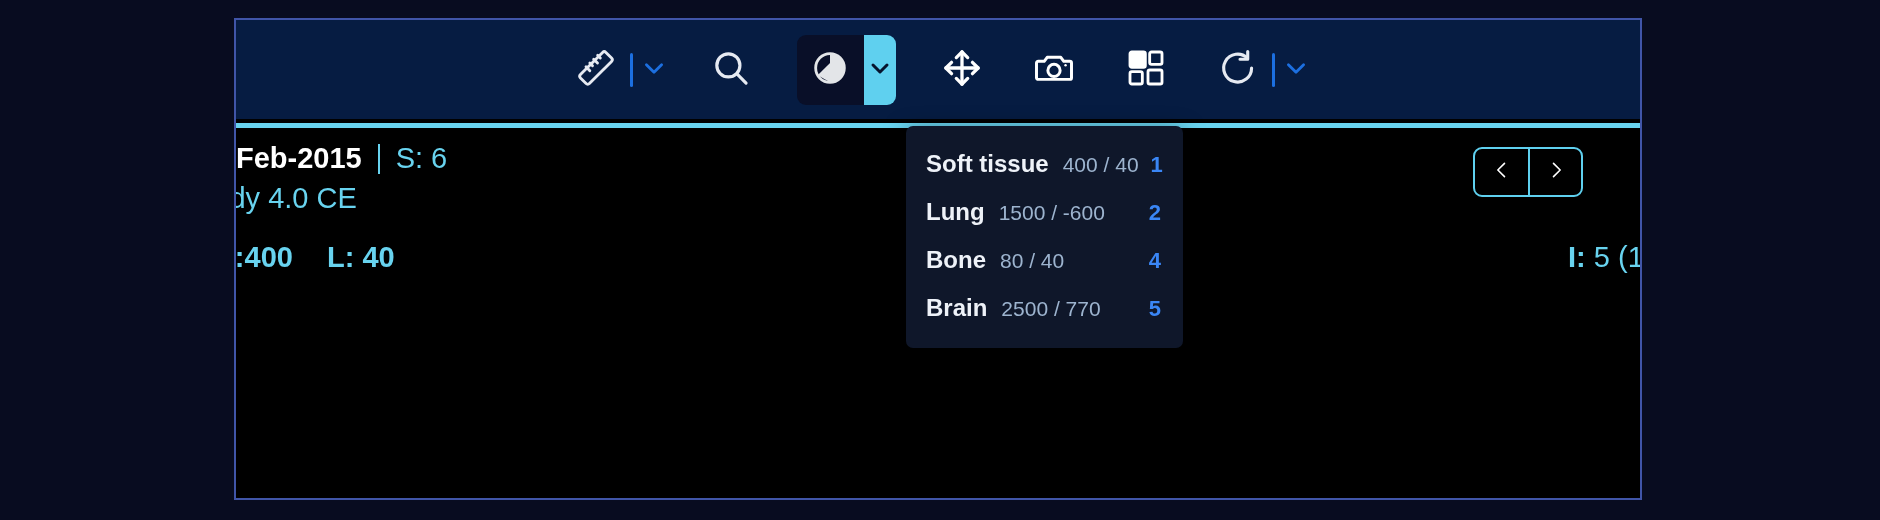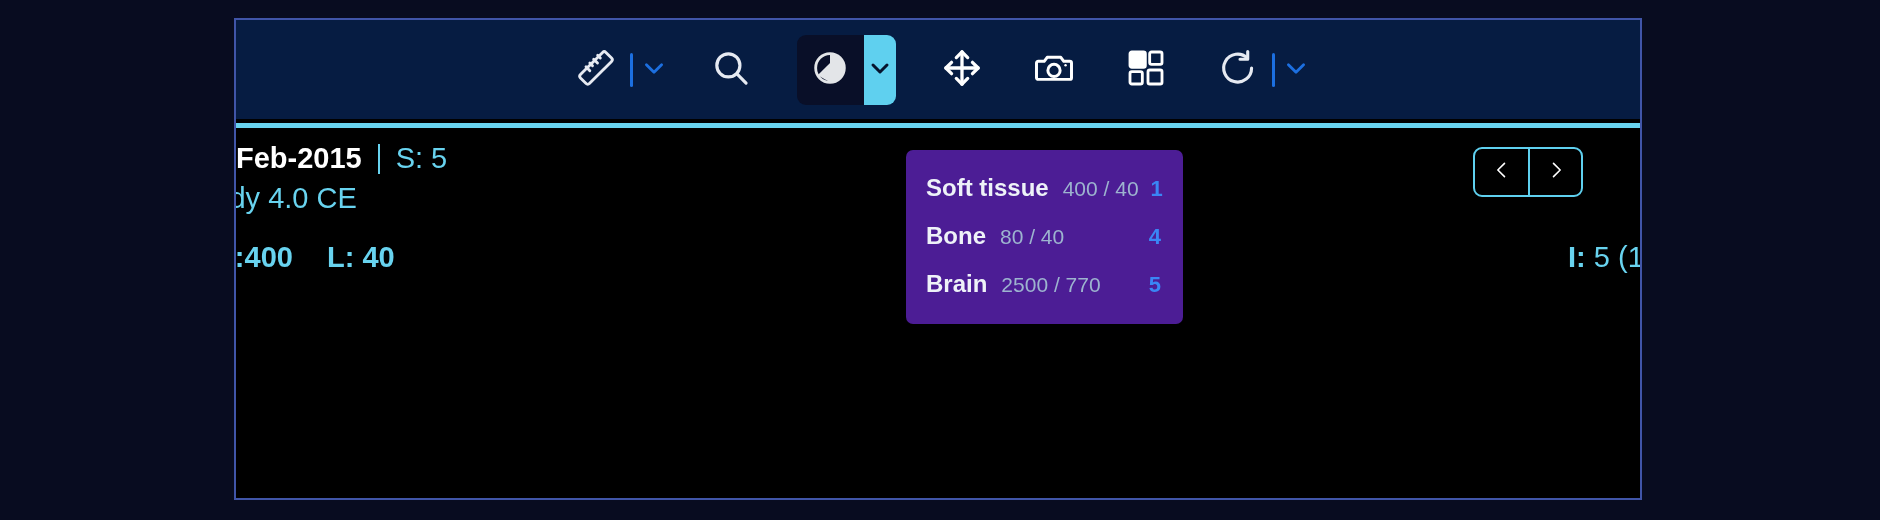"S: 5" span.series { text: 5 -> 6 }
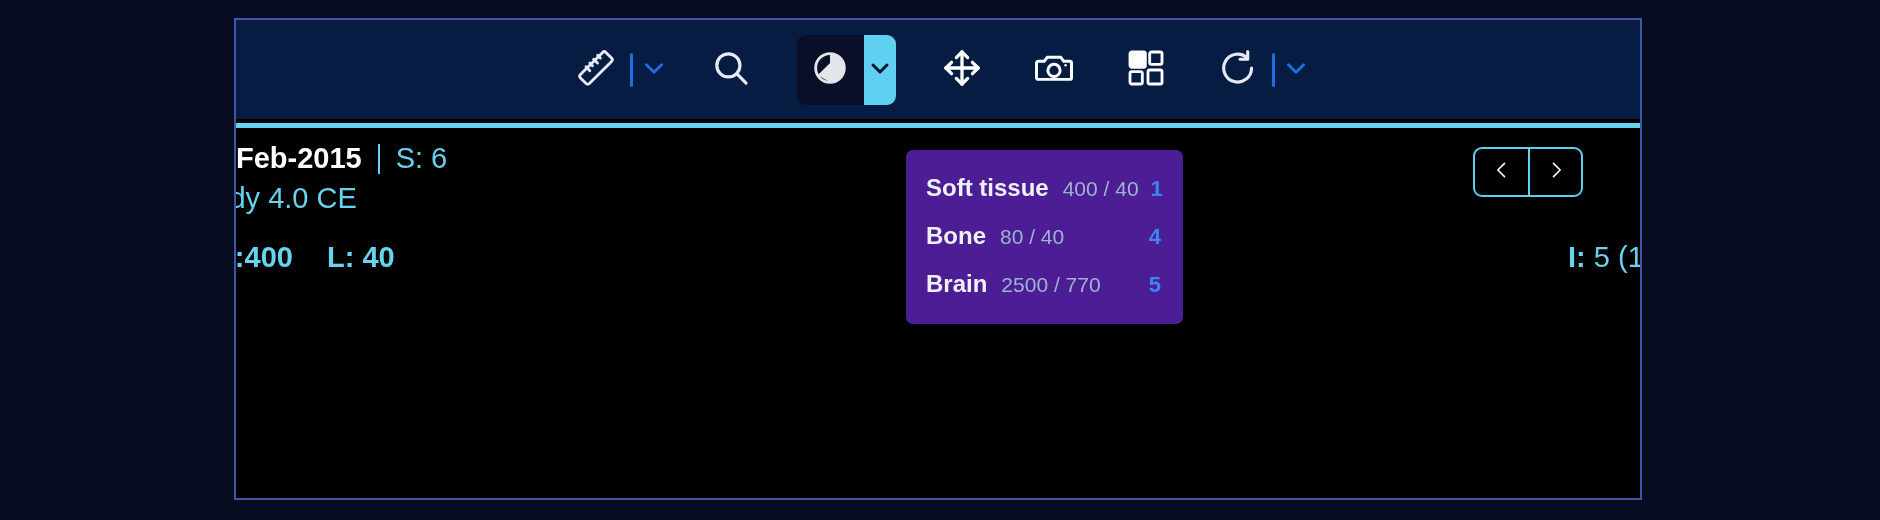"Soft tissue" #wl-menu { background: #4c1d95 -> #0f172a; margin-top: 24px -> none }
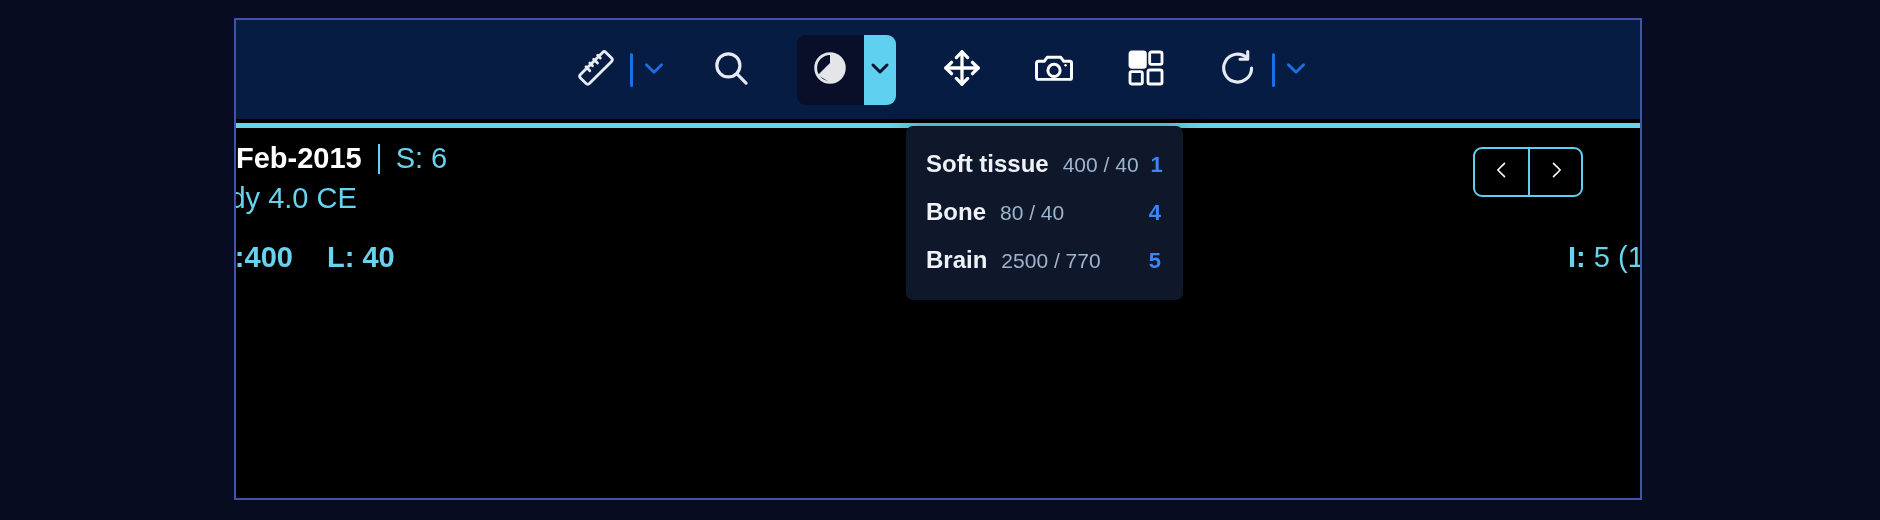"Lung" div.menu-row { html: none -> <div> <span>Lung</span> <span>1500 / -600</span> <span>2</span> </div> }
